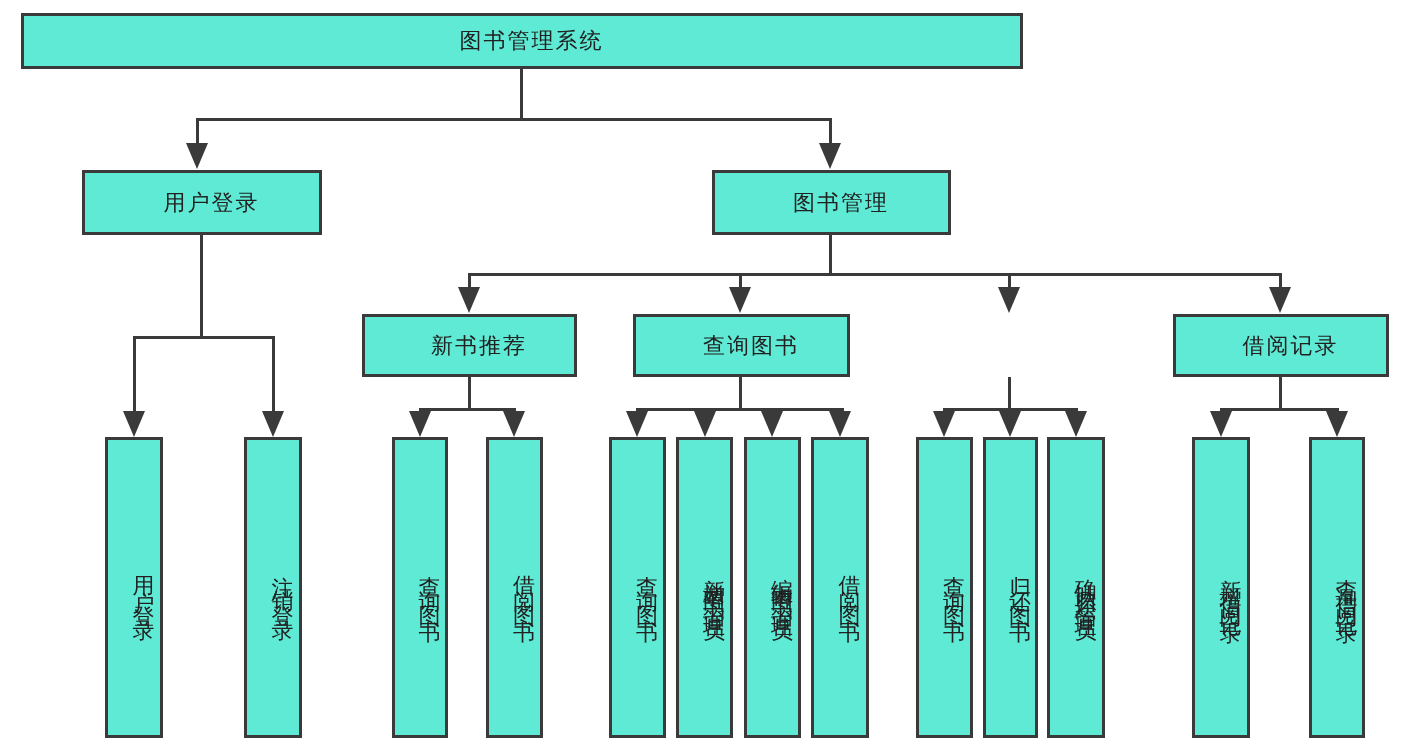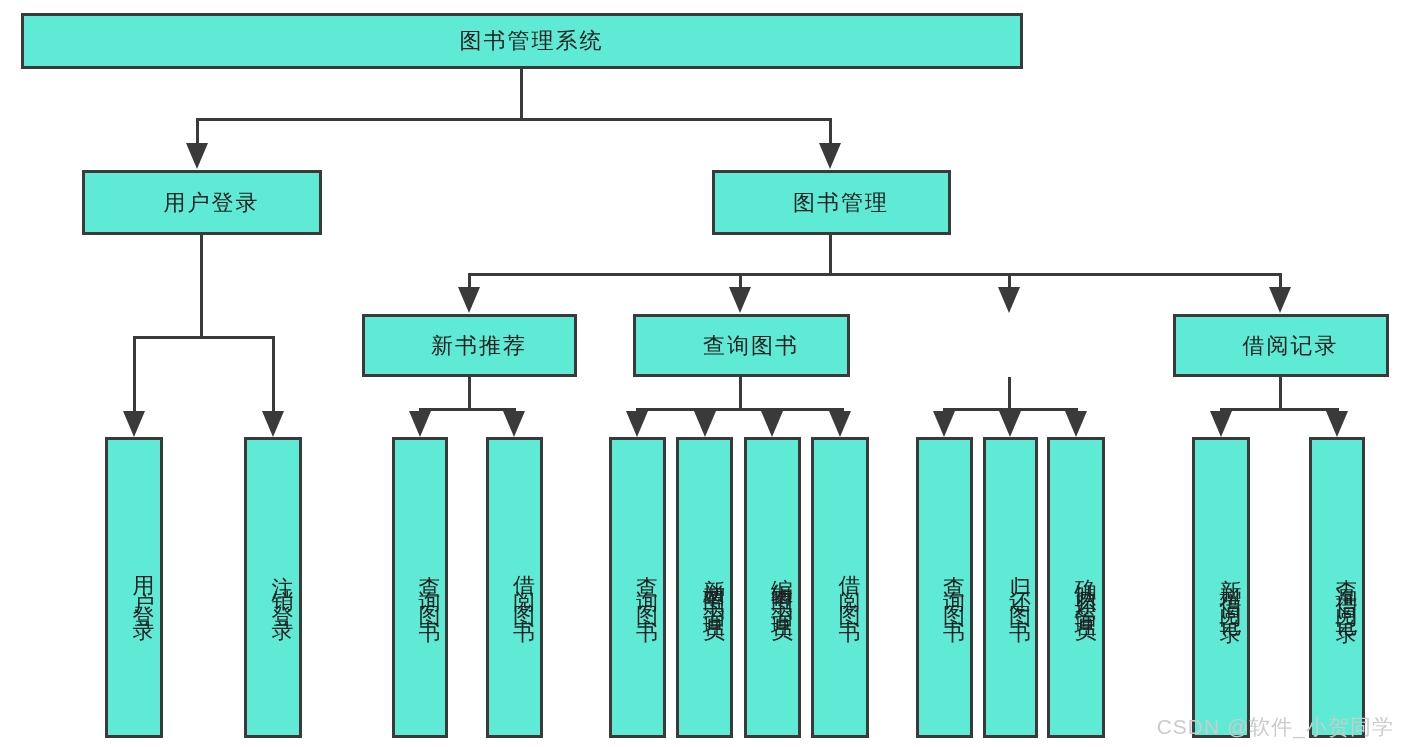"CSDN @软件_小贺同学" div.watermark { html: <div>CSDN @软件_小贺同学</div> -> none }
